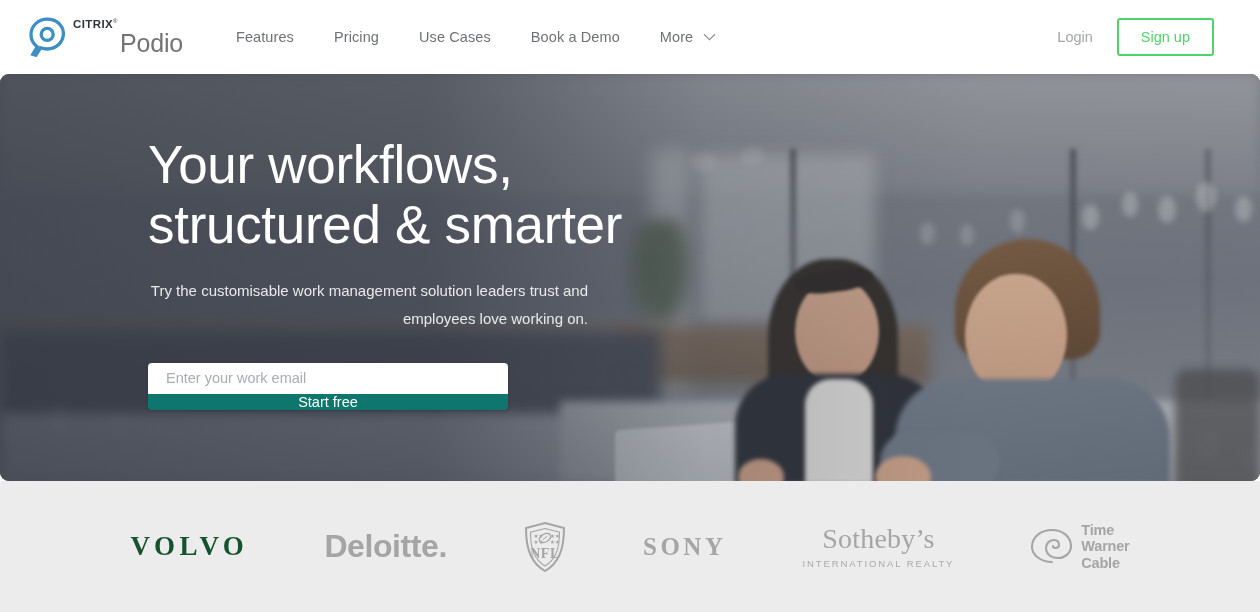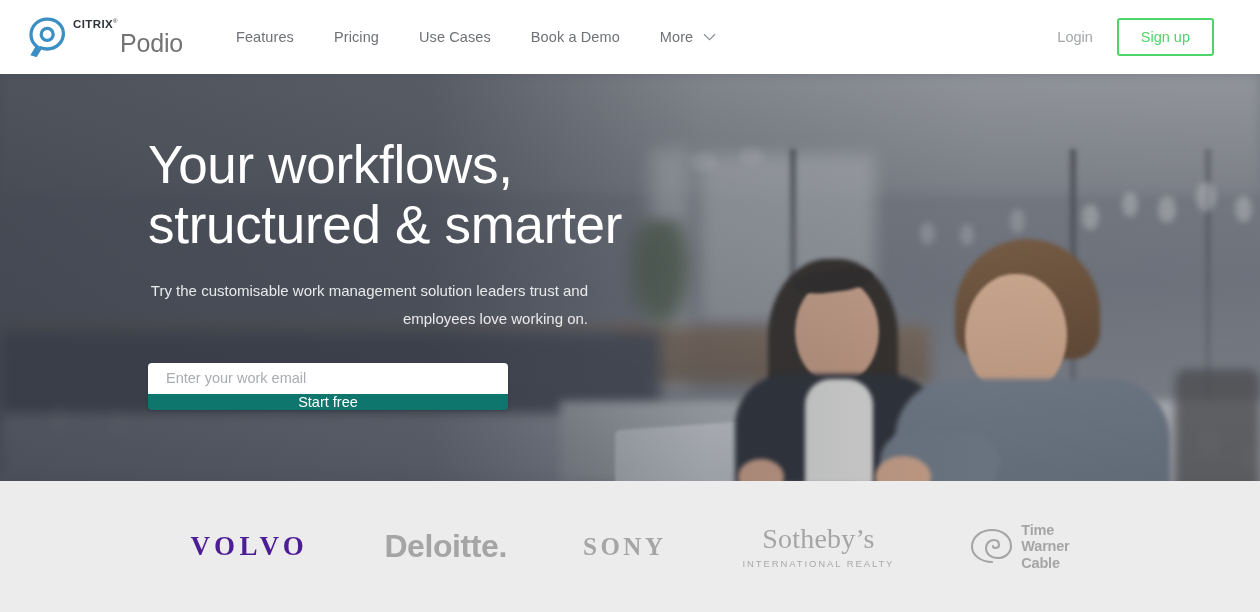"Your workflows," .hero { border-radius: none -> 9px }
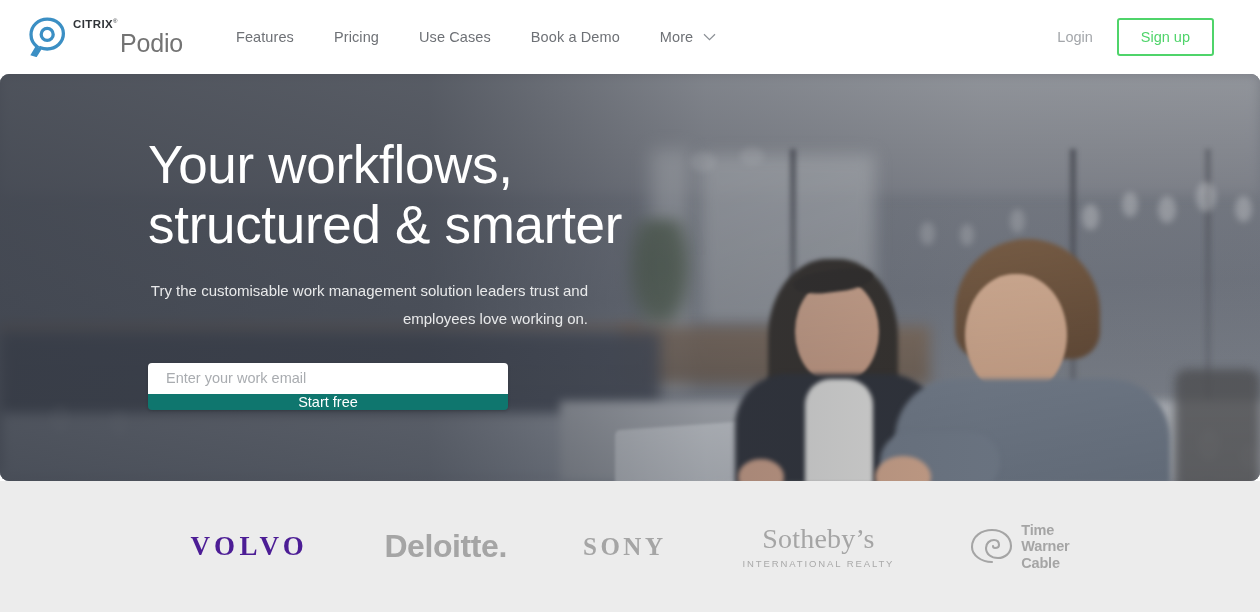"VOLVO" .lg-volvo { color: #4c1d95 -> #14532d }
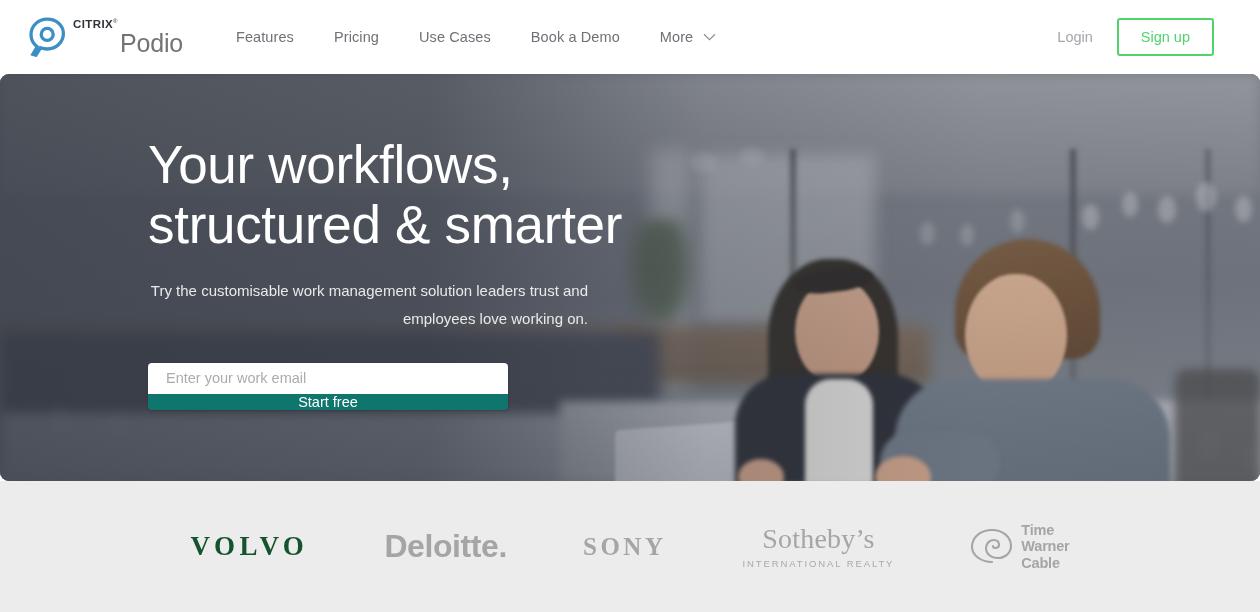"NFL" div.logo-cell { html: none -> <div> <svg> <path></path> <path></path> <g> <text>★★</text> <text>★★</text> <text>★★</text> <text>★★</text> </g> <ellipse></ellipse> <line></line> <text>NFL</text> </svg> </div> }
